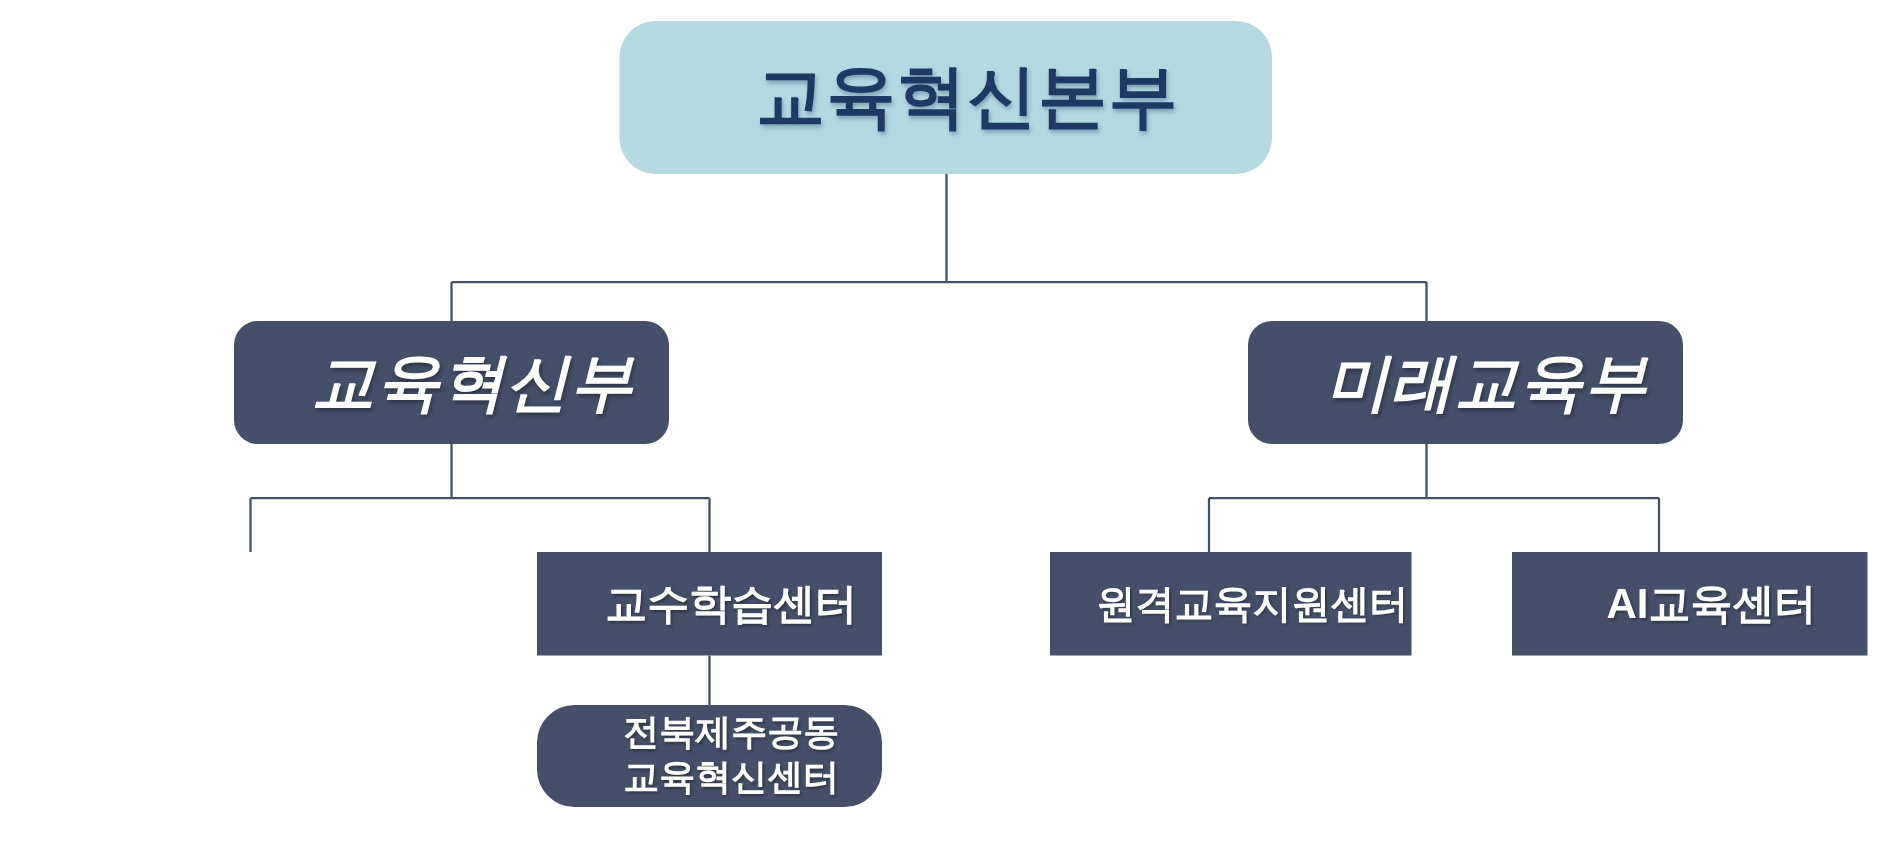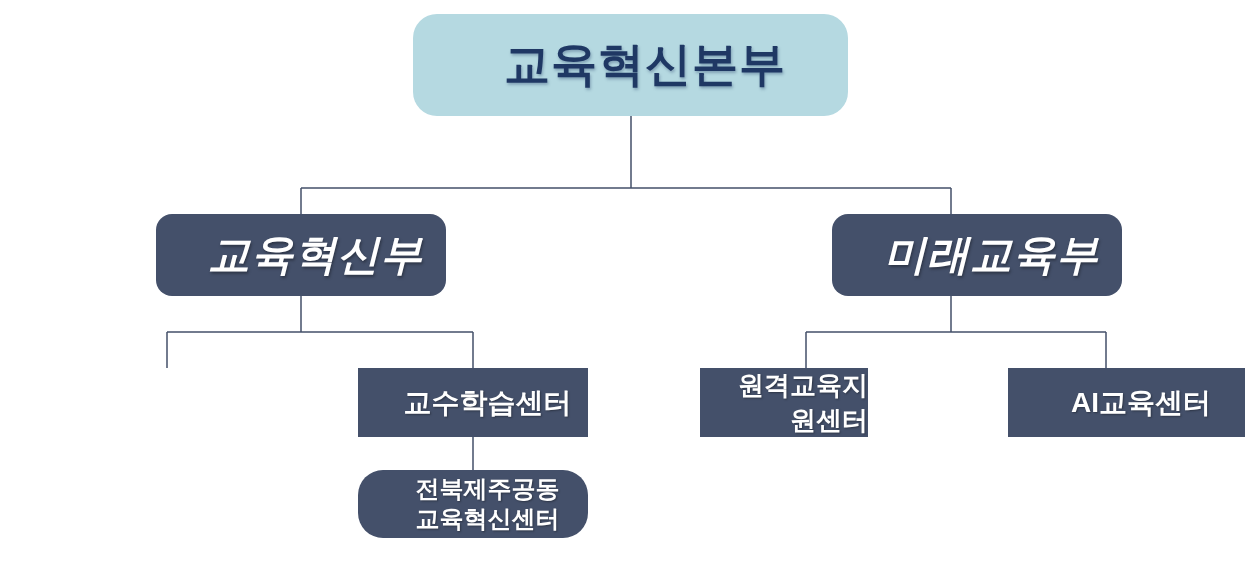"원격교육지원센터" .node-center3 { width: 168px -> 241px }
